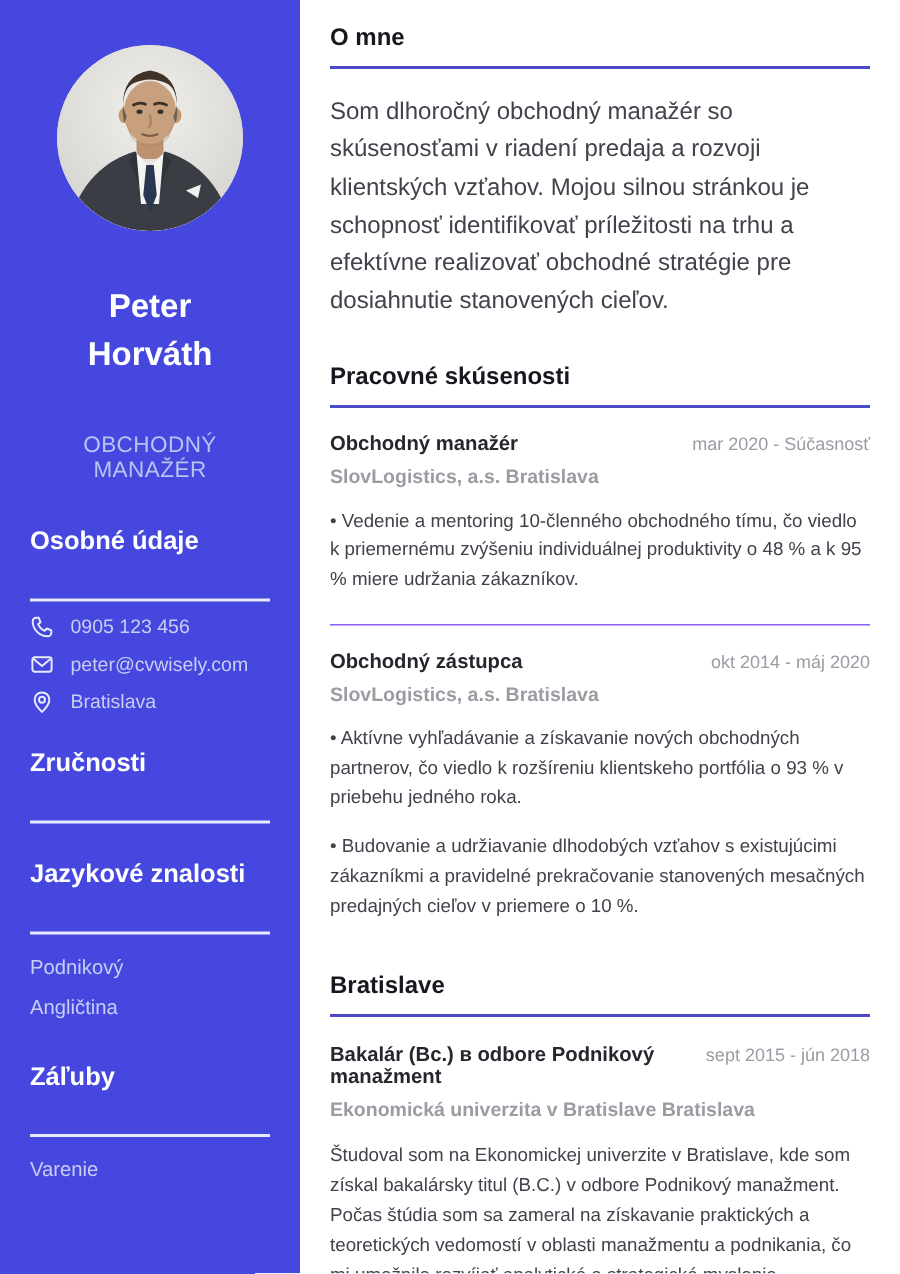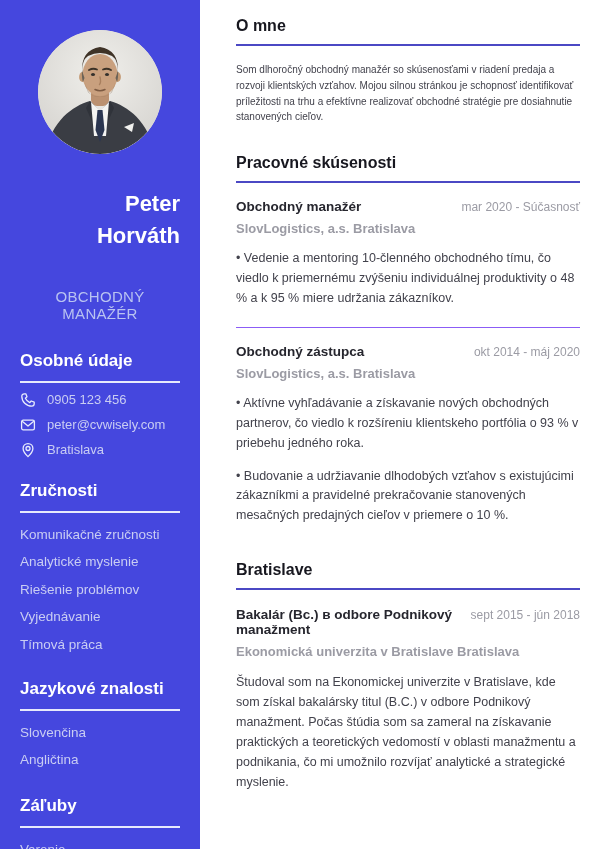"O mne" .main { margin-left: 16px -> none }
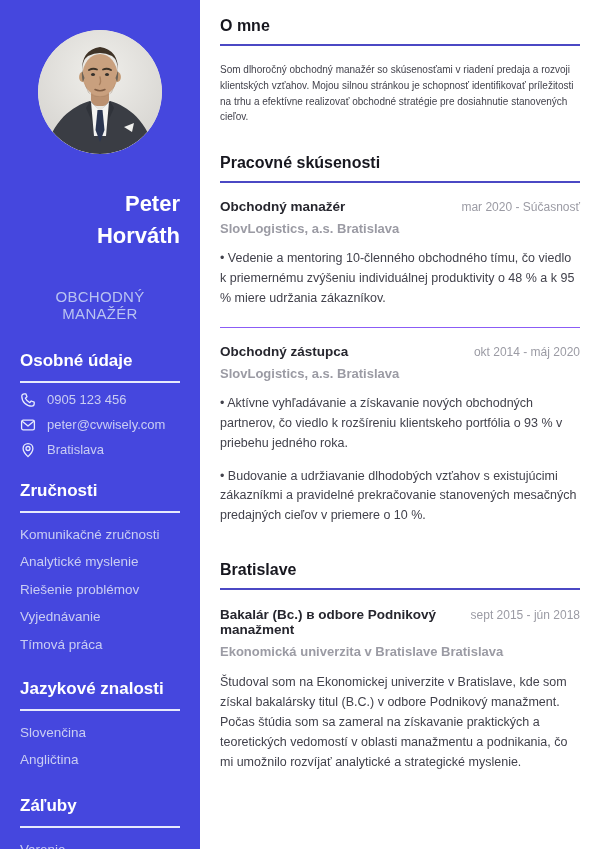"Som dlhoročný obchodný manažér so" .about-text { font-size: 10px -> 16px }
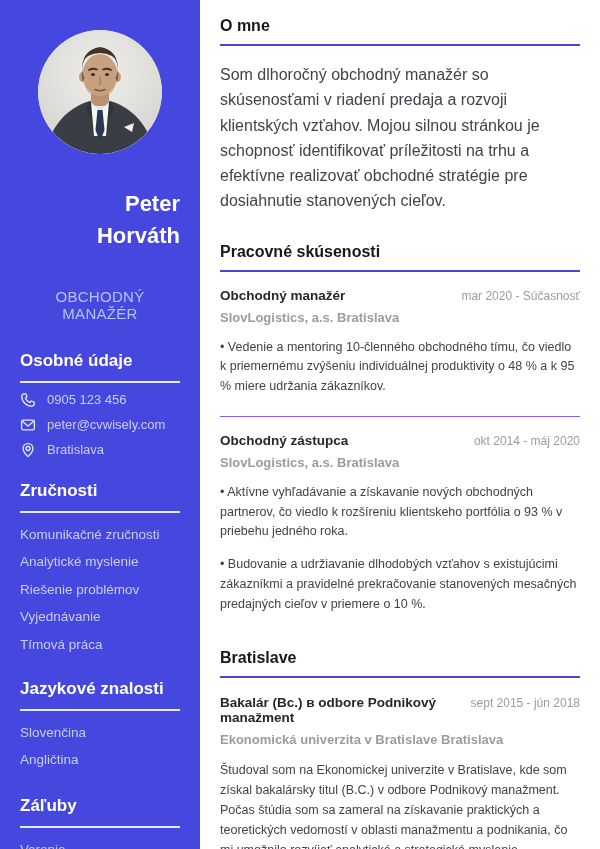"Peter" .name { text-align: right -> center }
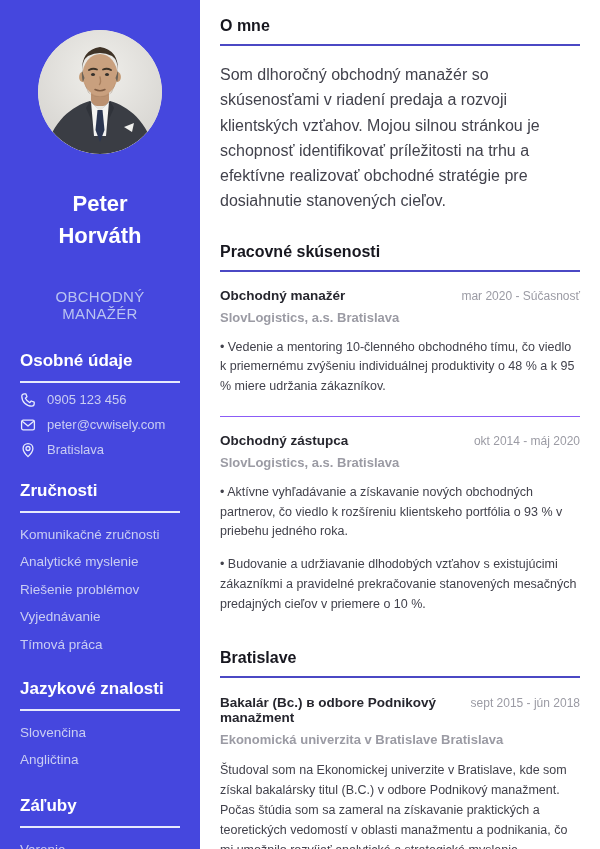"Osobné údaje" .side-heading { padding-bottom: 10px -> 28px }
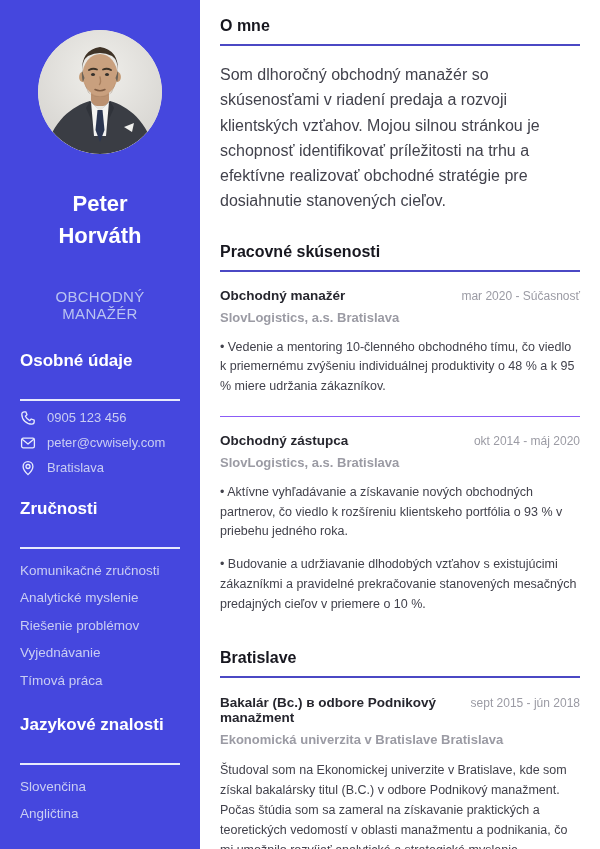"Komunikačné zručnosti" ul.side-list { html: <ul> <li>Komunikačné zručnosti</li> <li>Analytické myslenie</li> <li>Riešenie problémov</li> <li>Vyjednávanie</li> <li>Tímová práca</li> </ul> -> none }
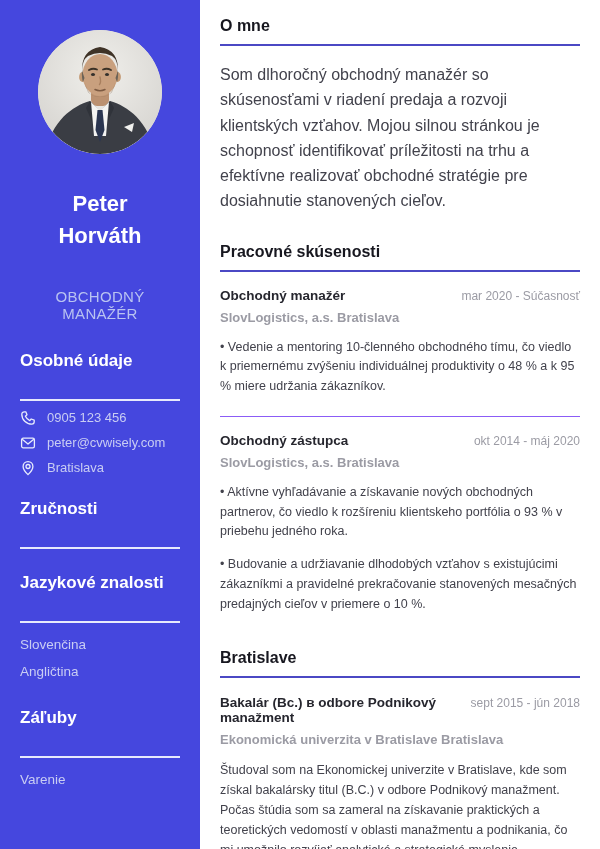"Slovenčina" li { text: Slovenčina -> Podnikový }
